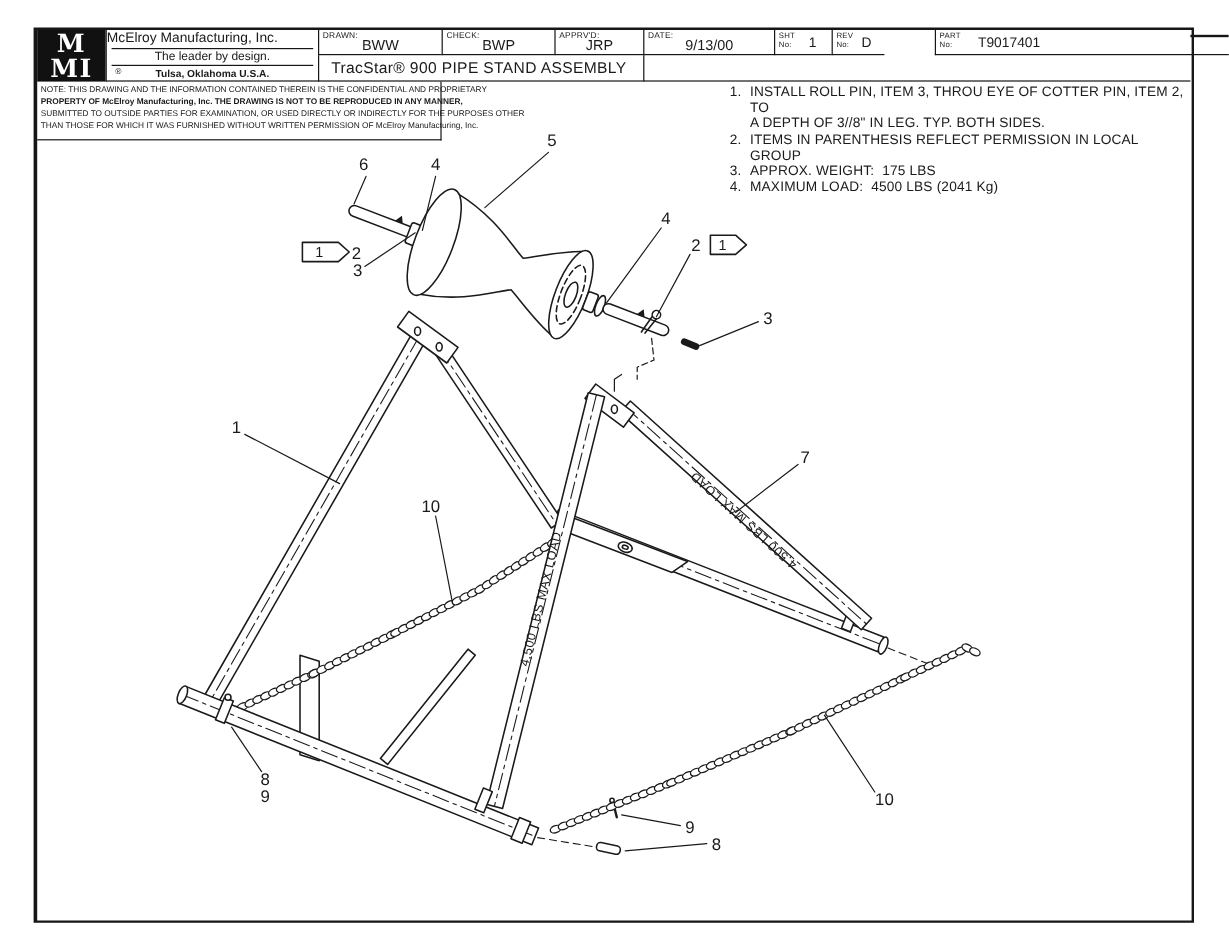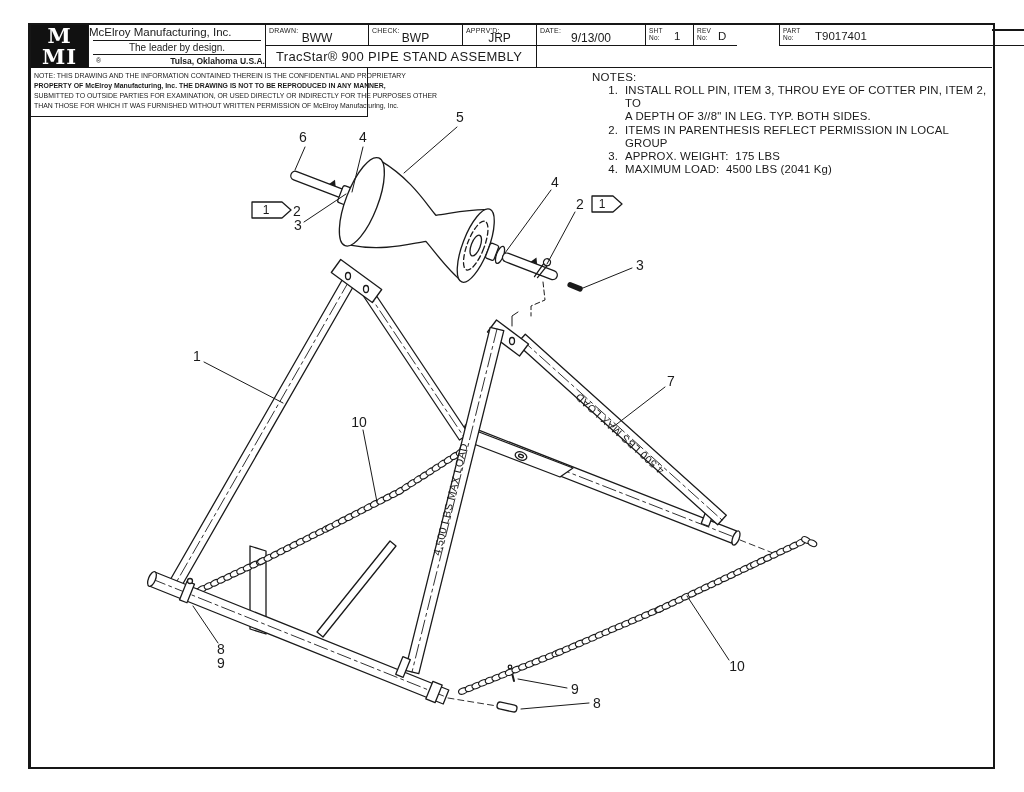"Tulsa, Oklahoma U.S.A." .company .loc { text-align: right -> center }
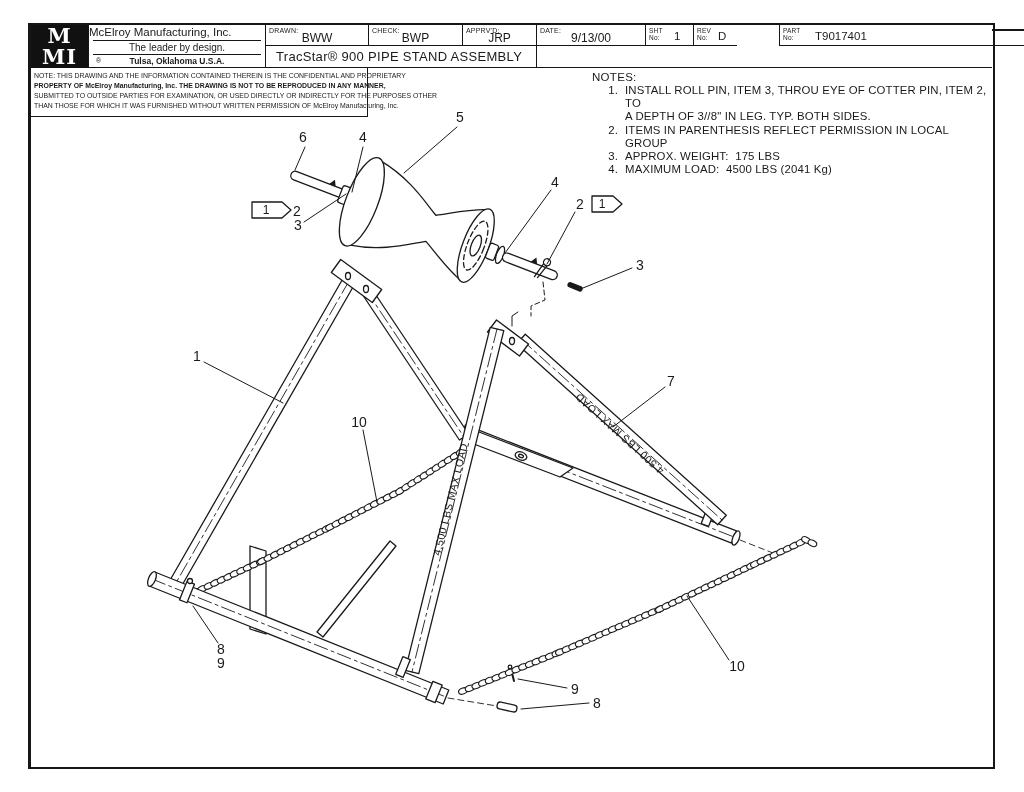"NOTES:" div.h { html: <div>NOTES:</div> -> none }
